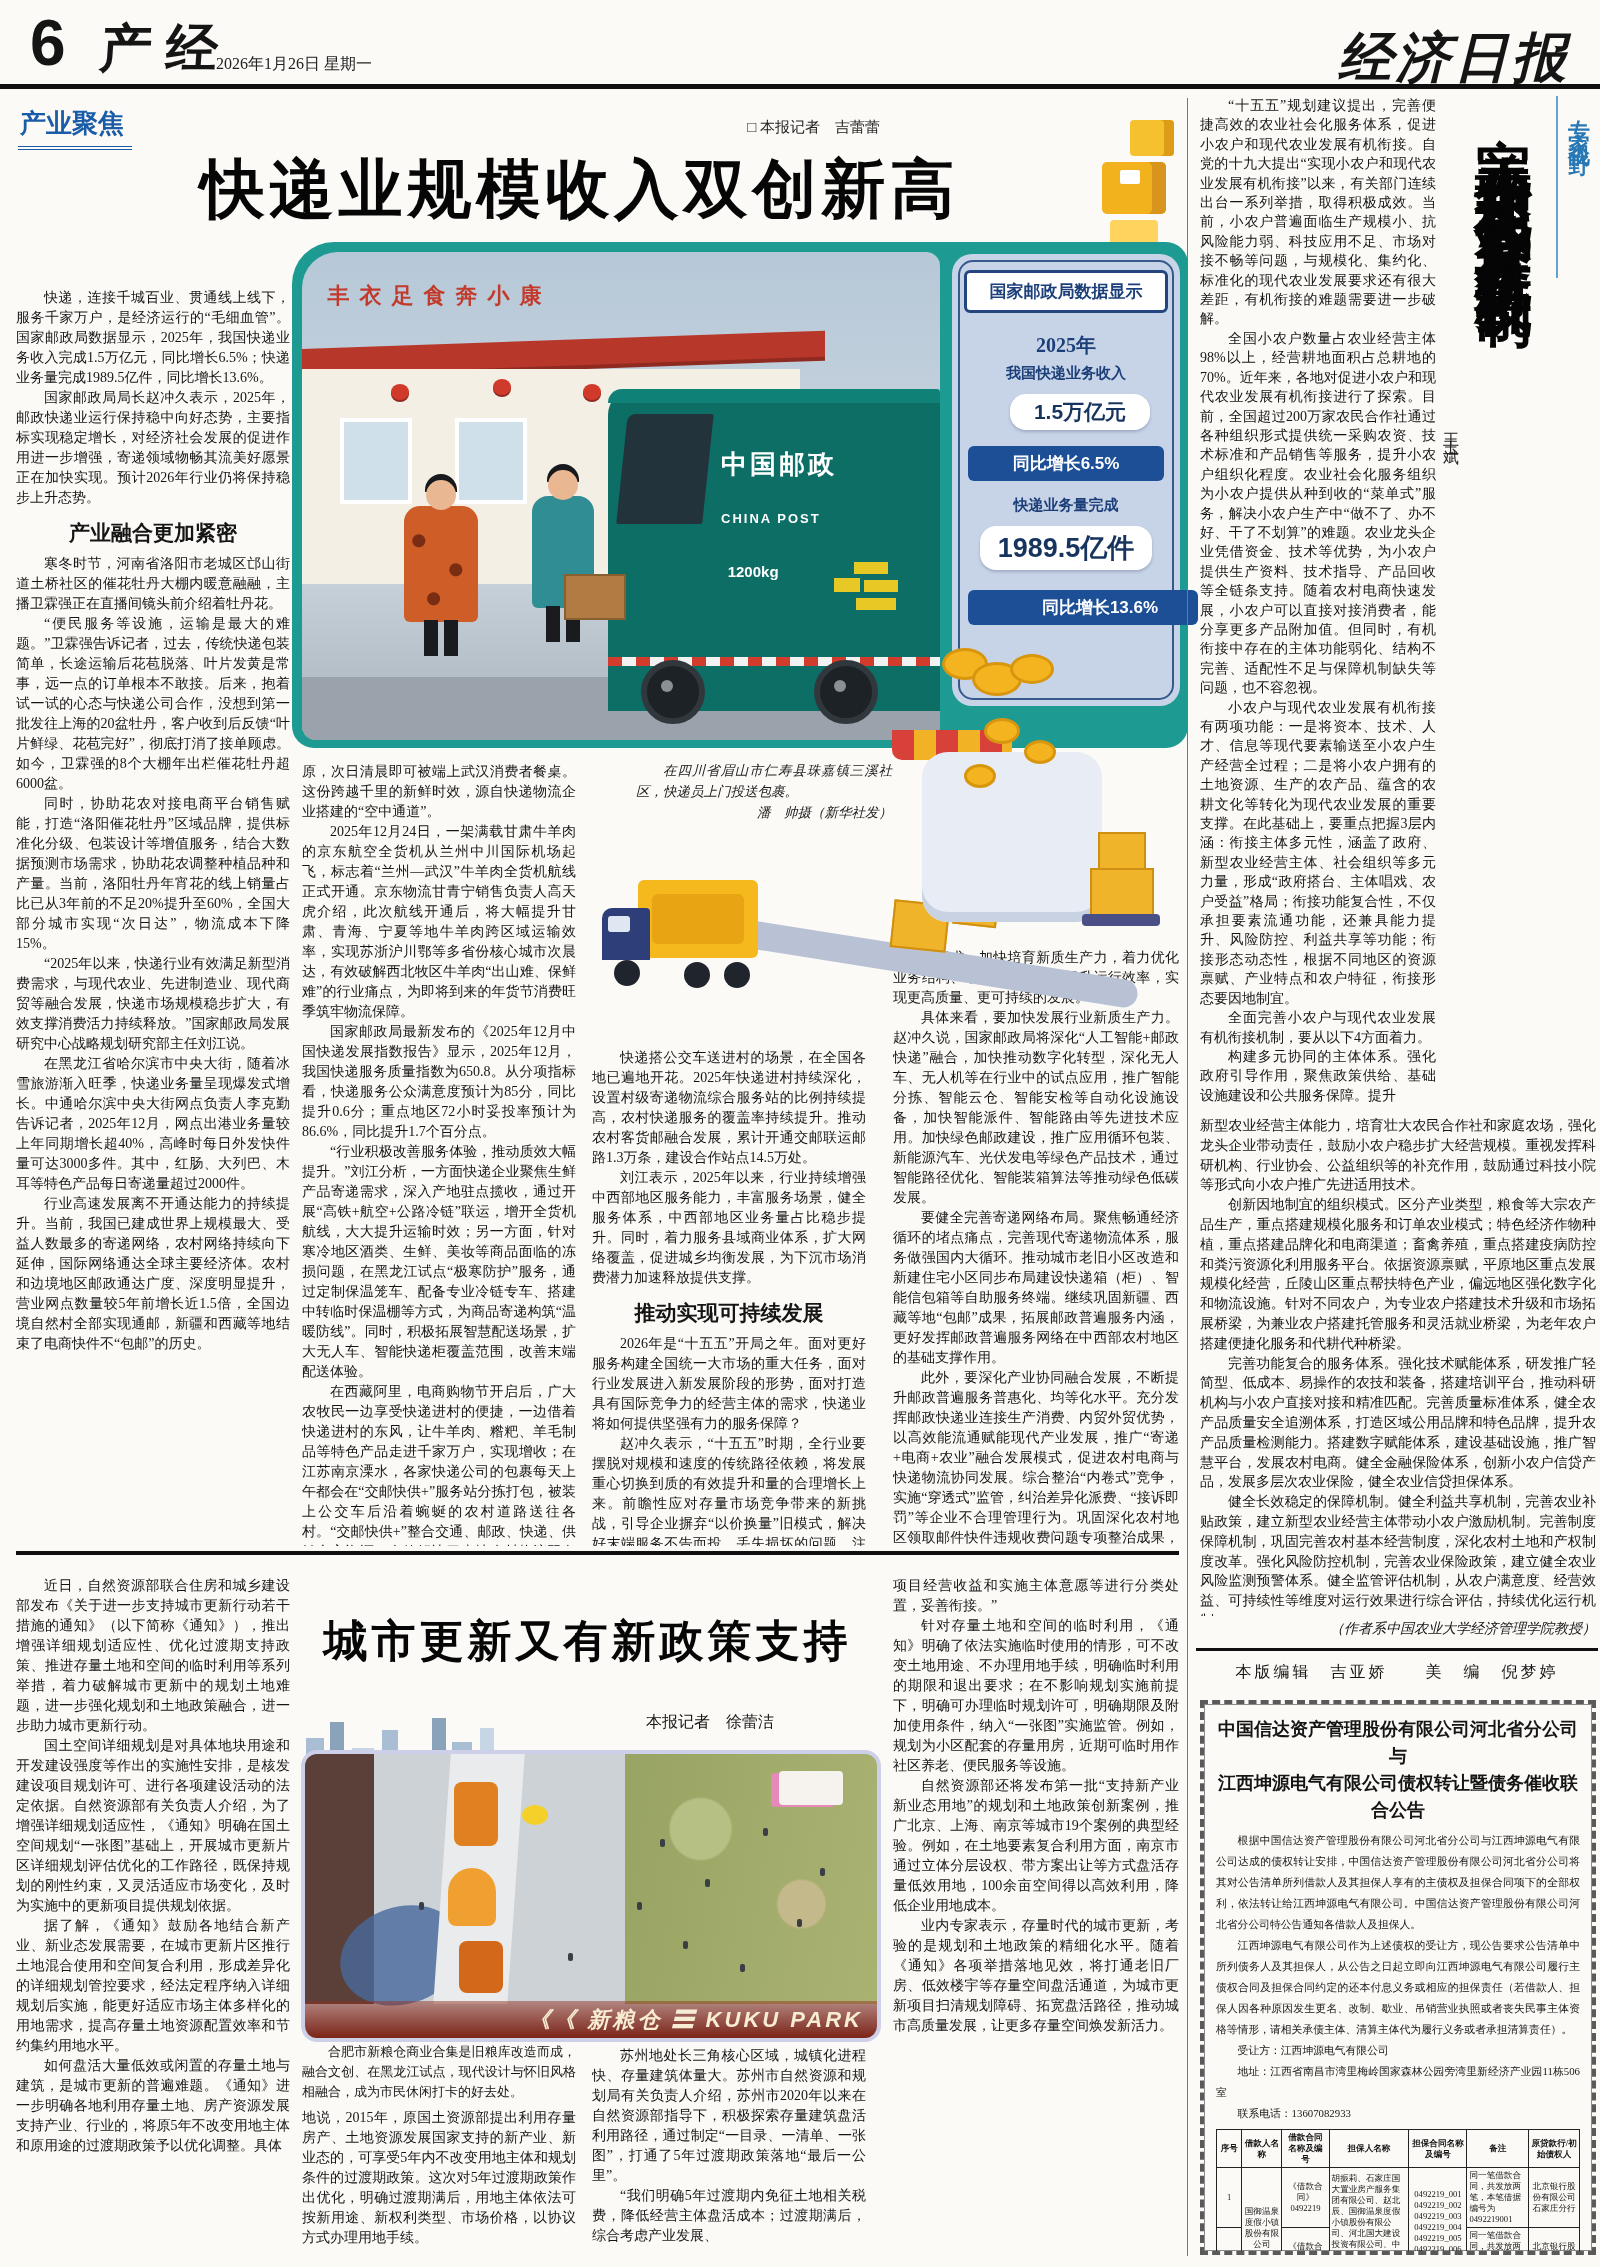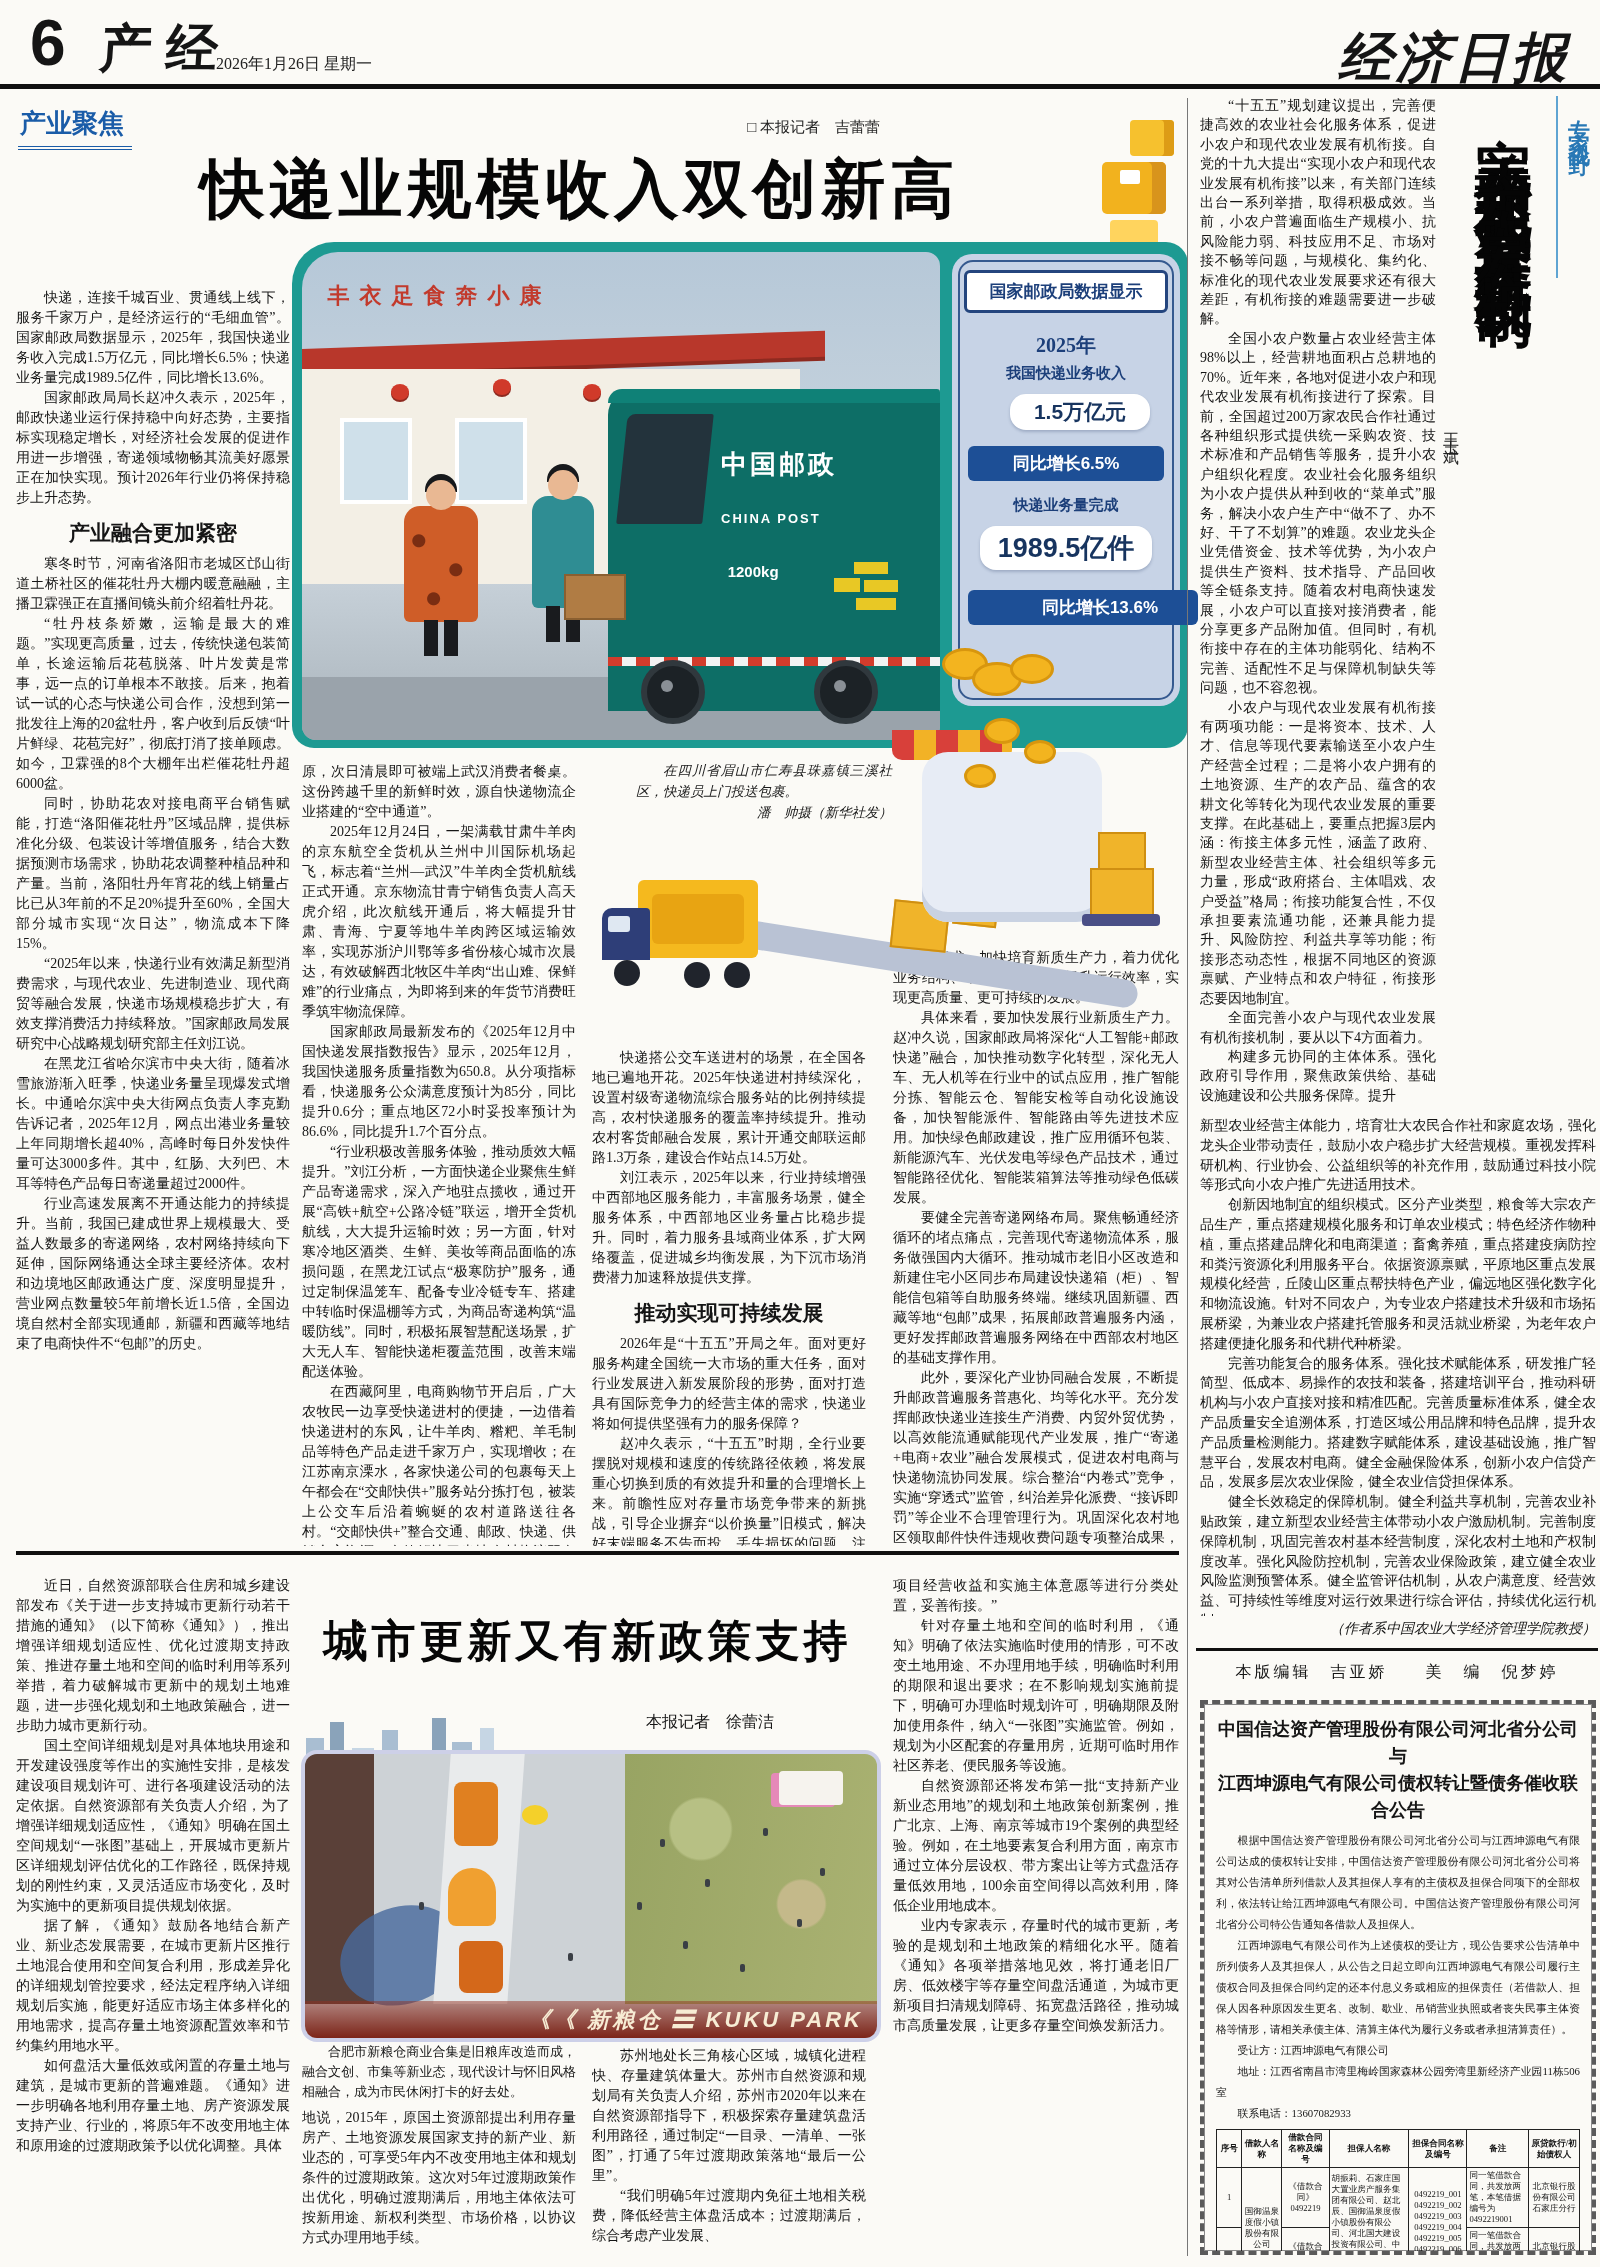"“牡丹枝条娇嫩，运输是最大的难题。”实现更高质量，过去，传统快递包装简单，长途运" p { text: 牡丹枝条娇嫩，运输是最大的难题。”实现更高质量 -> 便民服务等设施，运输是最大的难题。”卫霖强告诉记者 }
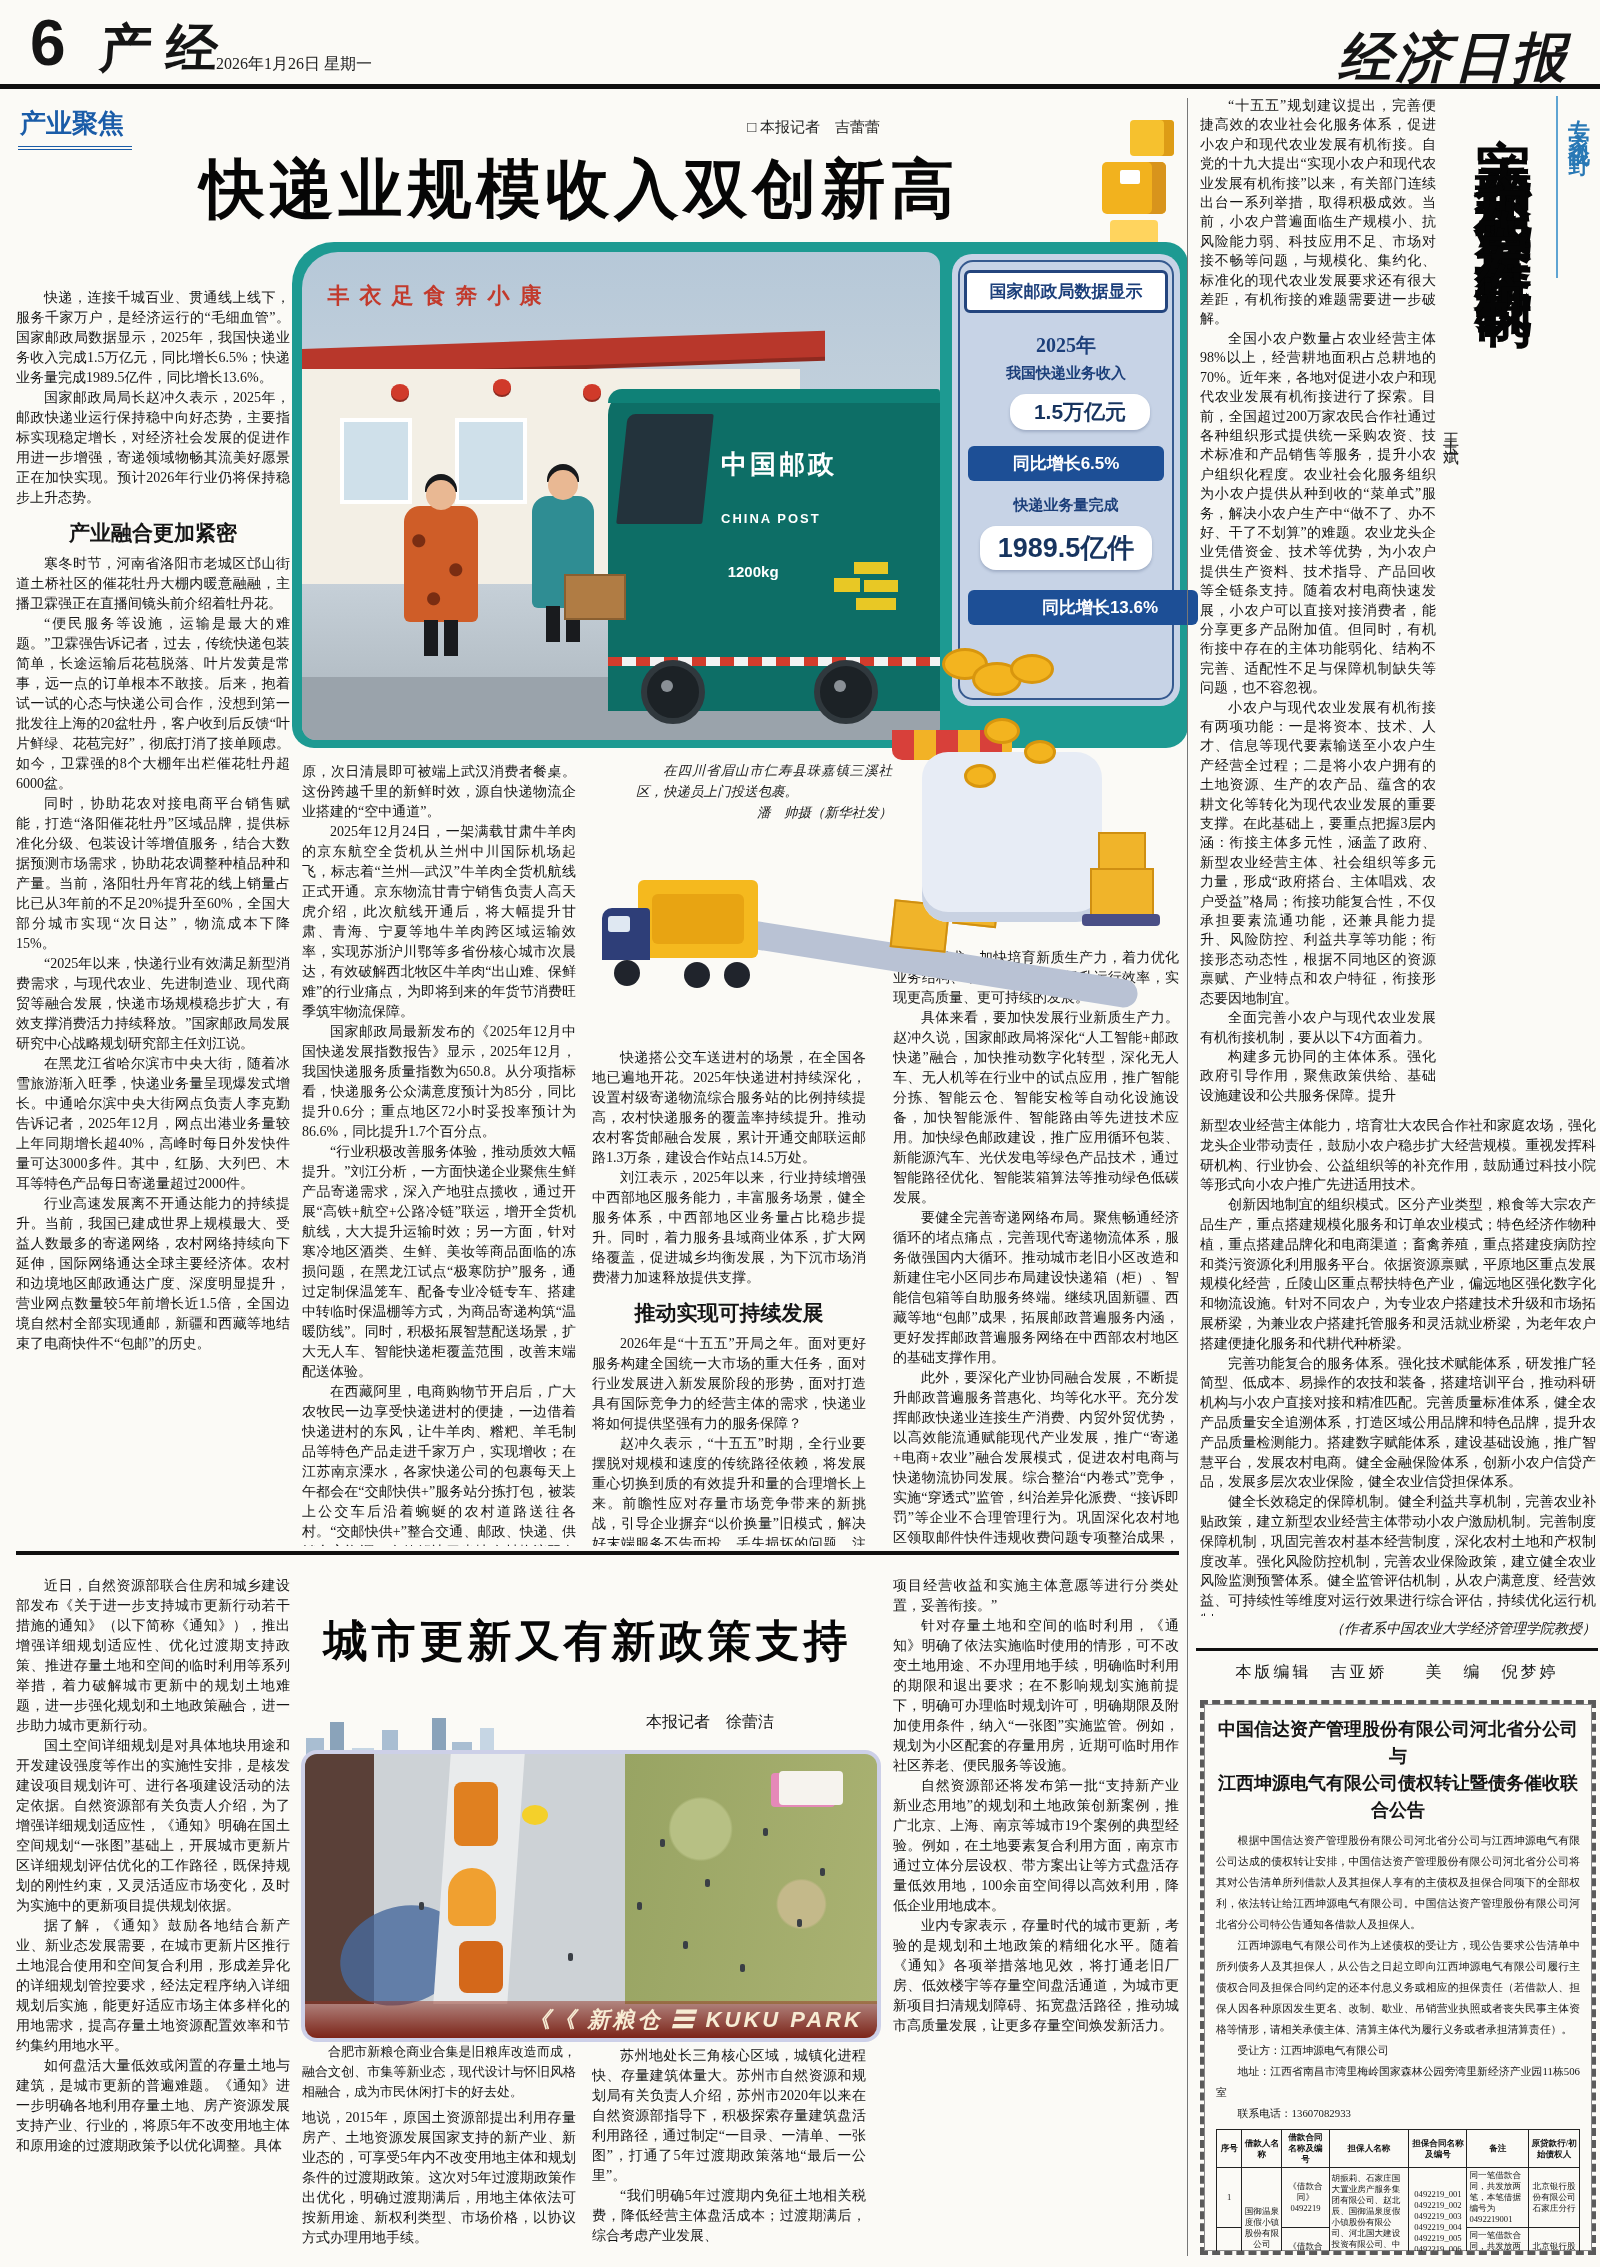"合肥市新粮仓商业合集是旧粮库改造而成，融合文创、市集等新业态，现代设计与怀旧风格" p { text: 市集等新业态 -> 在黑龙江试点 }
